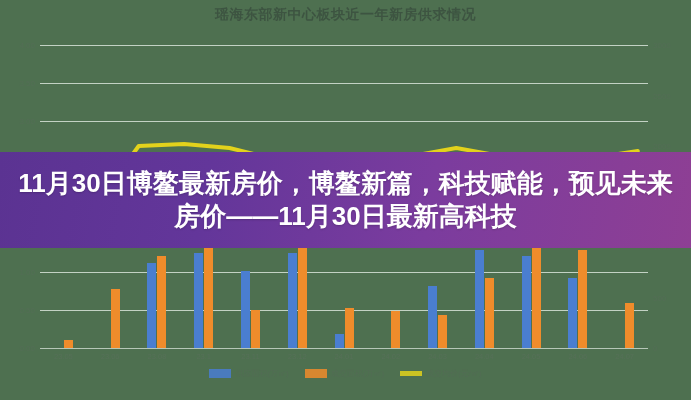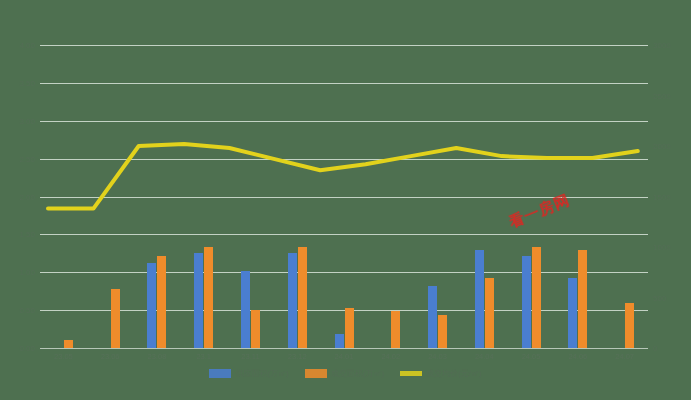"瑶海东部新中心板块近一年新房供求情况" div { html: none -> <div>瑶海东部新中心板块近一年新房供求情况</div> }
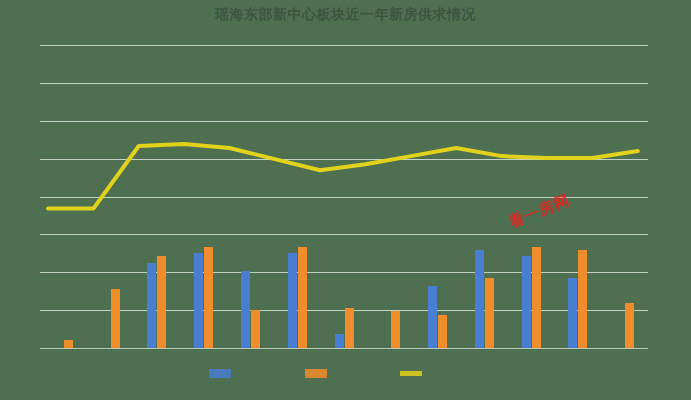"11月30日博鳌最新房价，博鳌新篇，科技赋能，预见未来房价——11月30日最新高" div { html: none -> <div> <div>11月30日博鳌最新房价，博鳌新篇，科技赋能，预见未来房价——11月30日最新高科技</div> </div> }
